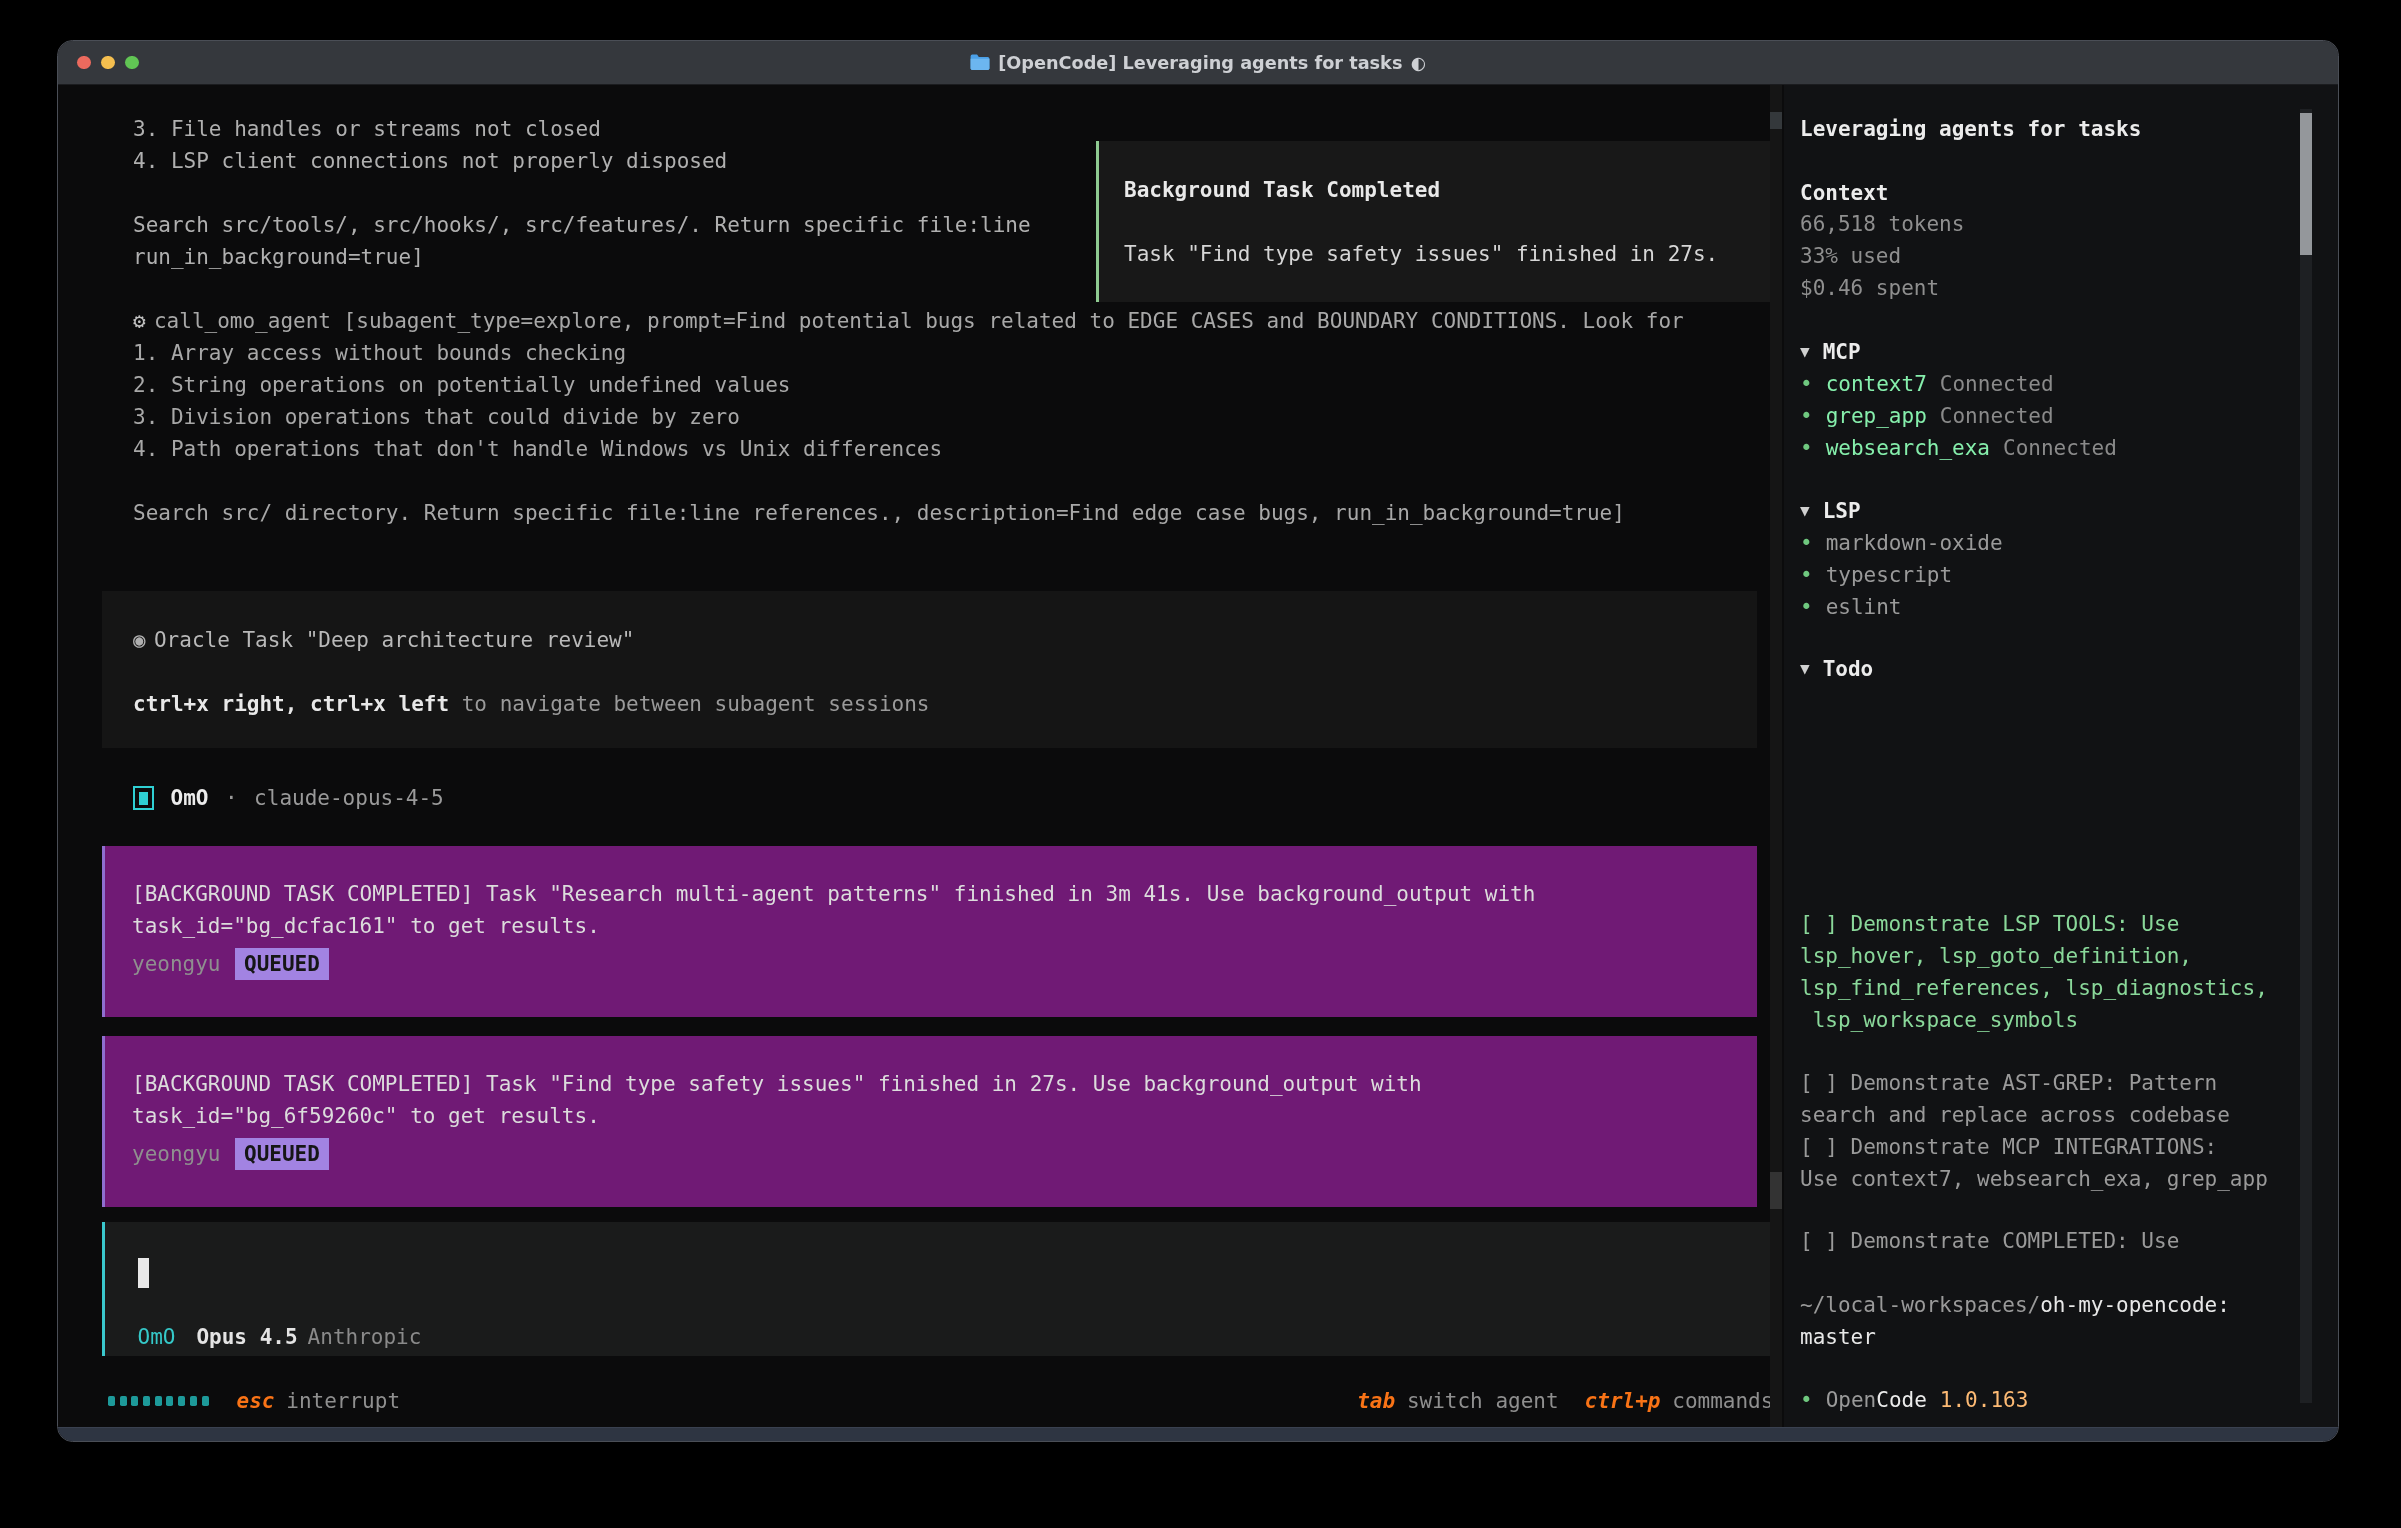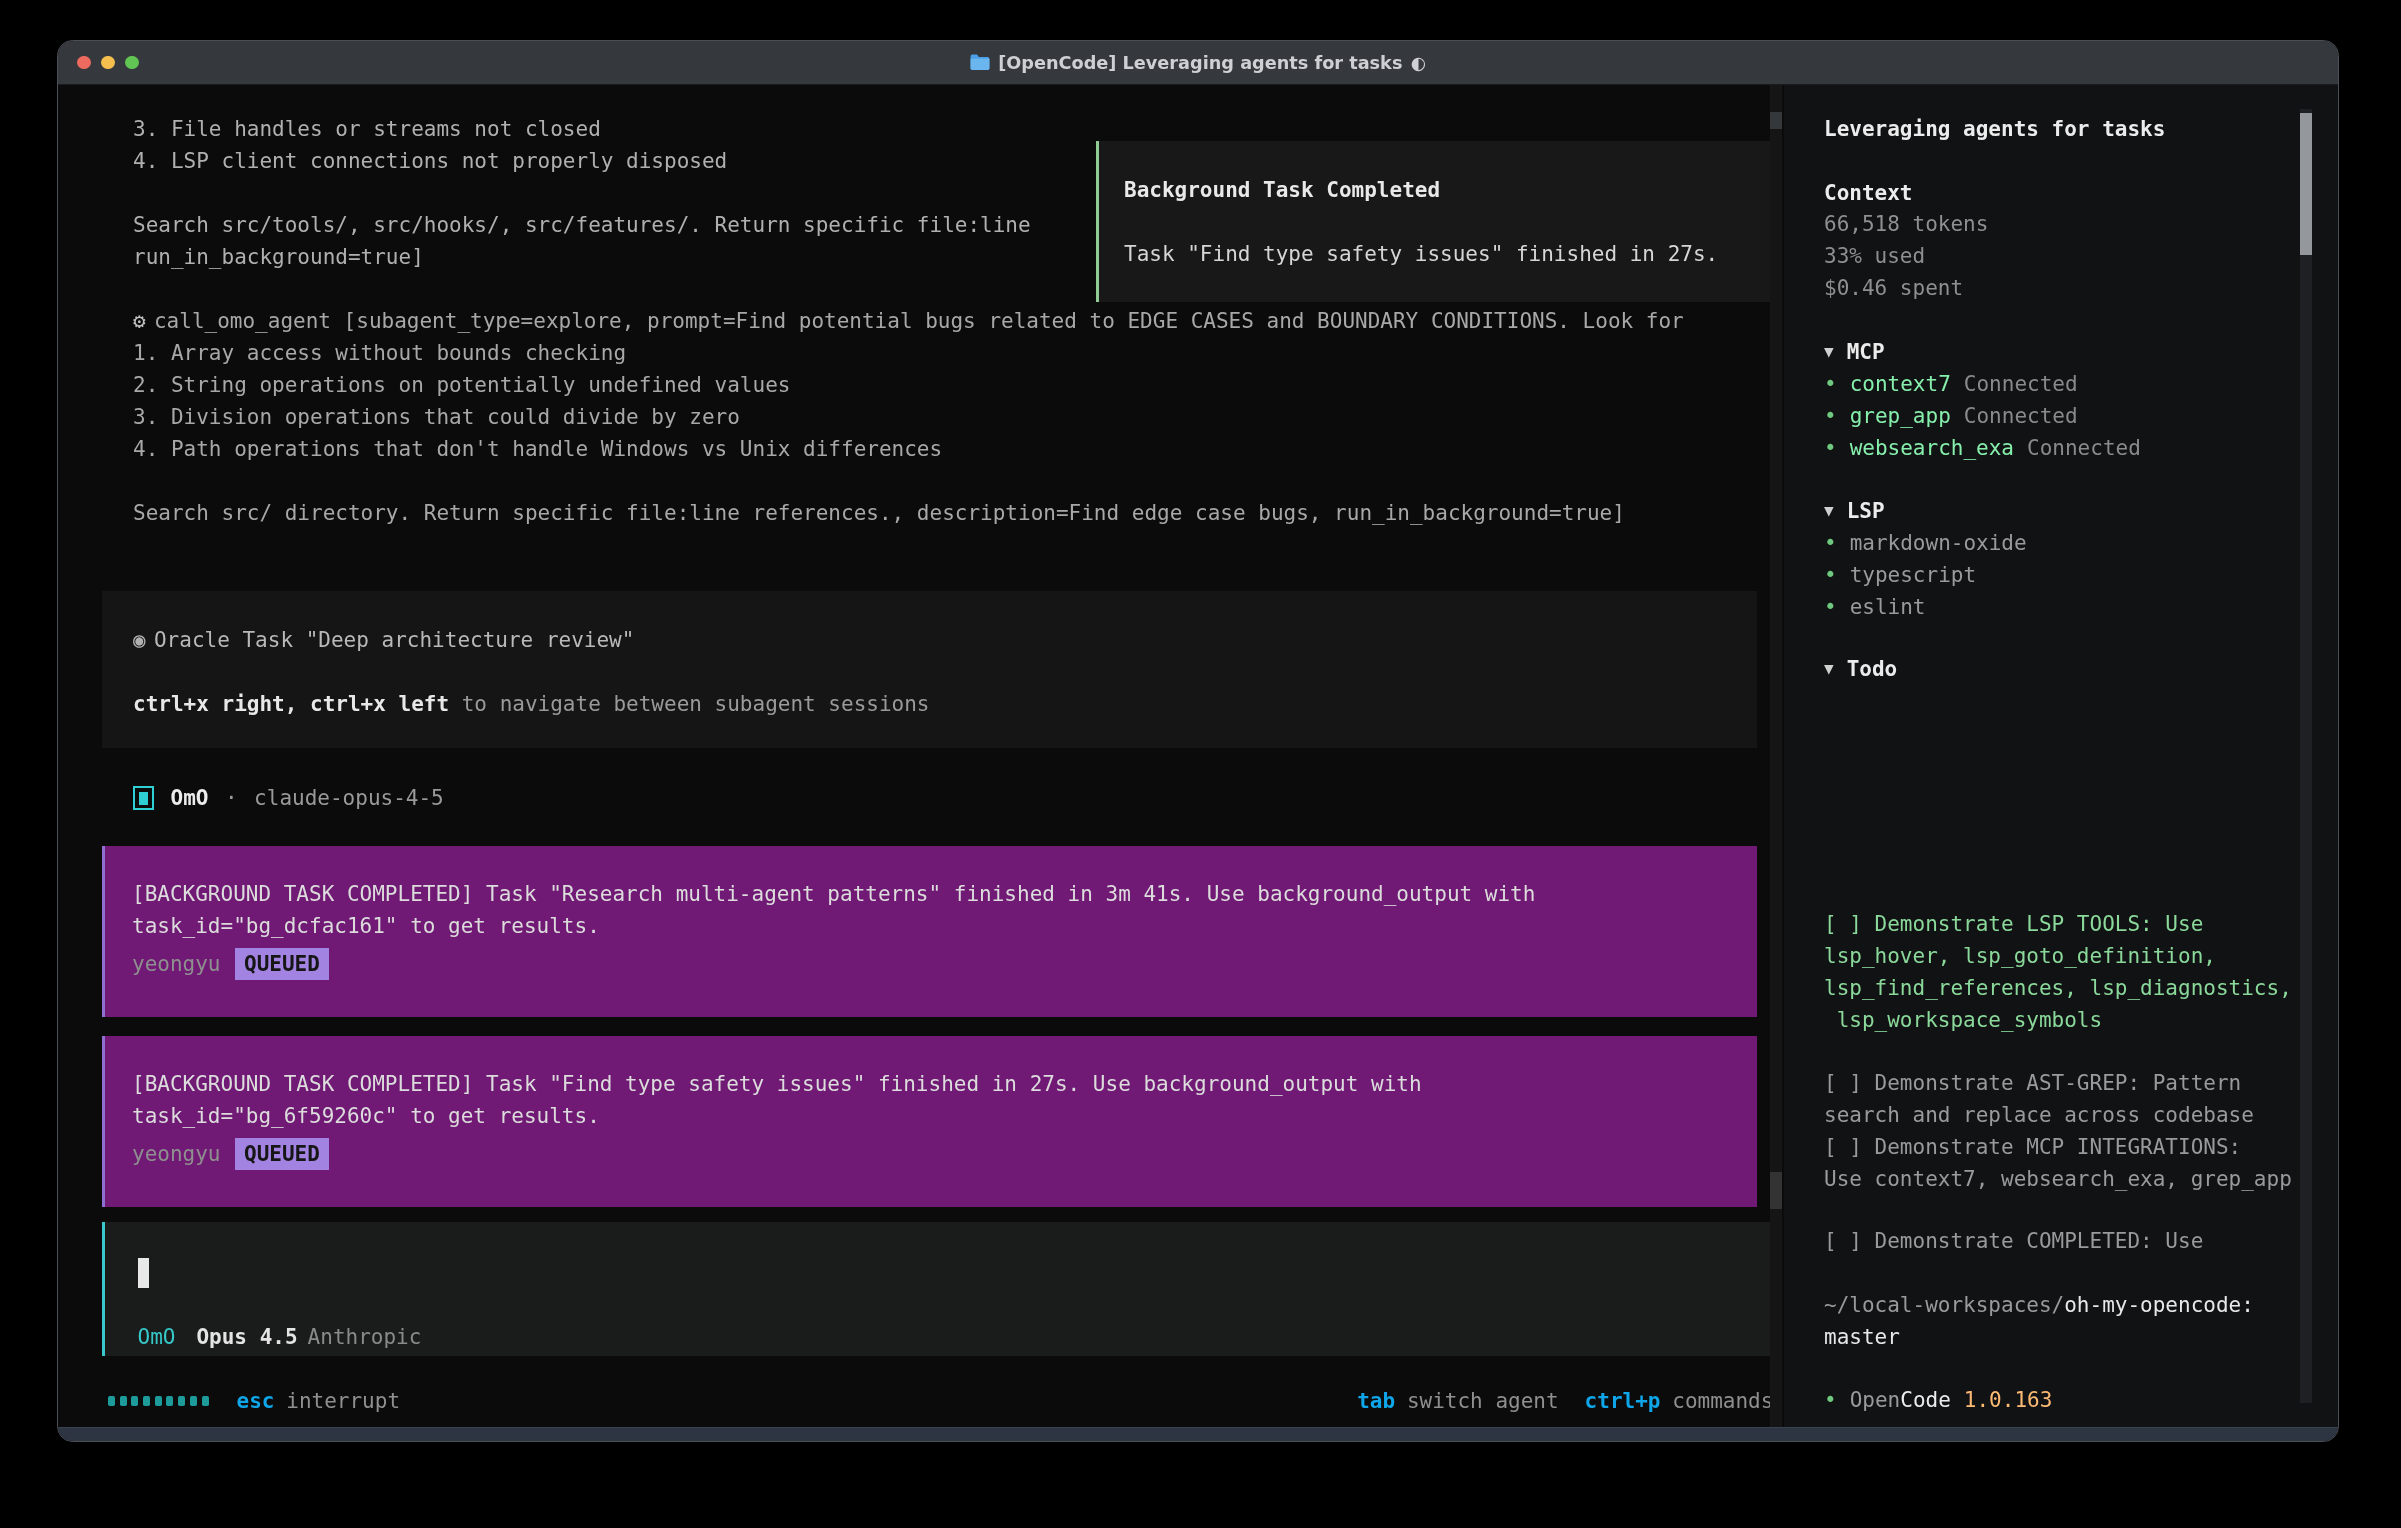"Leveraging agents for tasks" .sidebar .blk { left: 40px -> 16px }
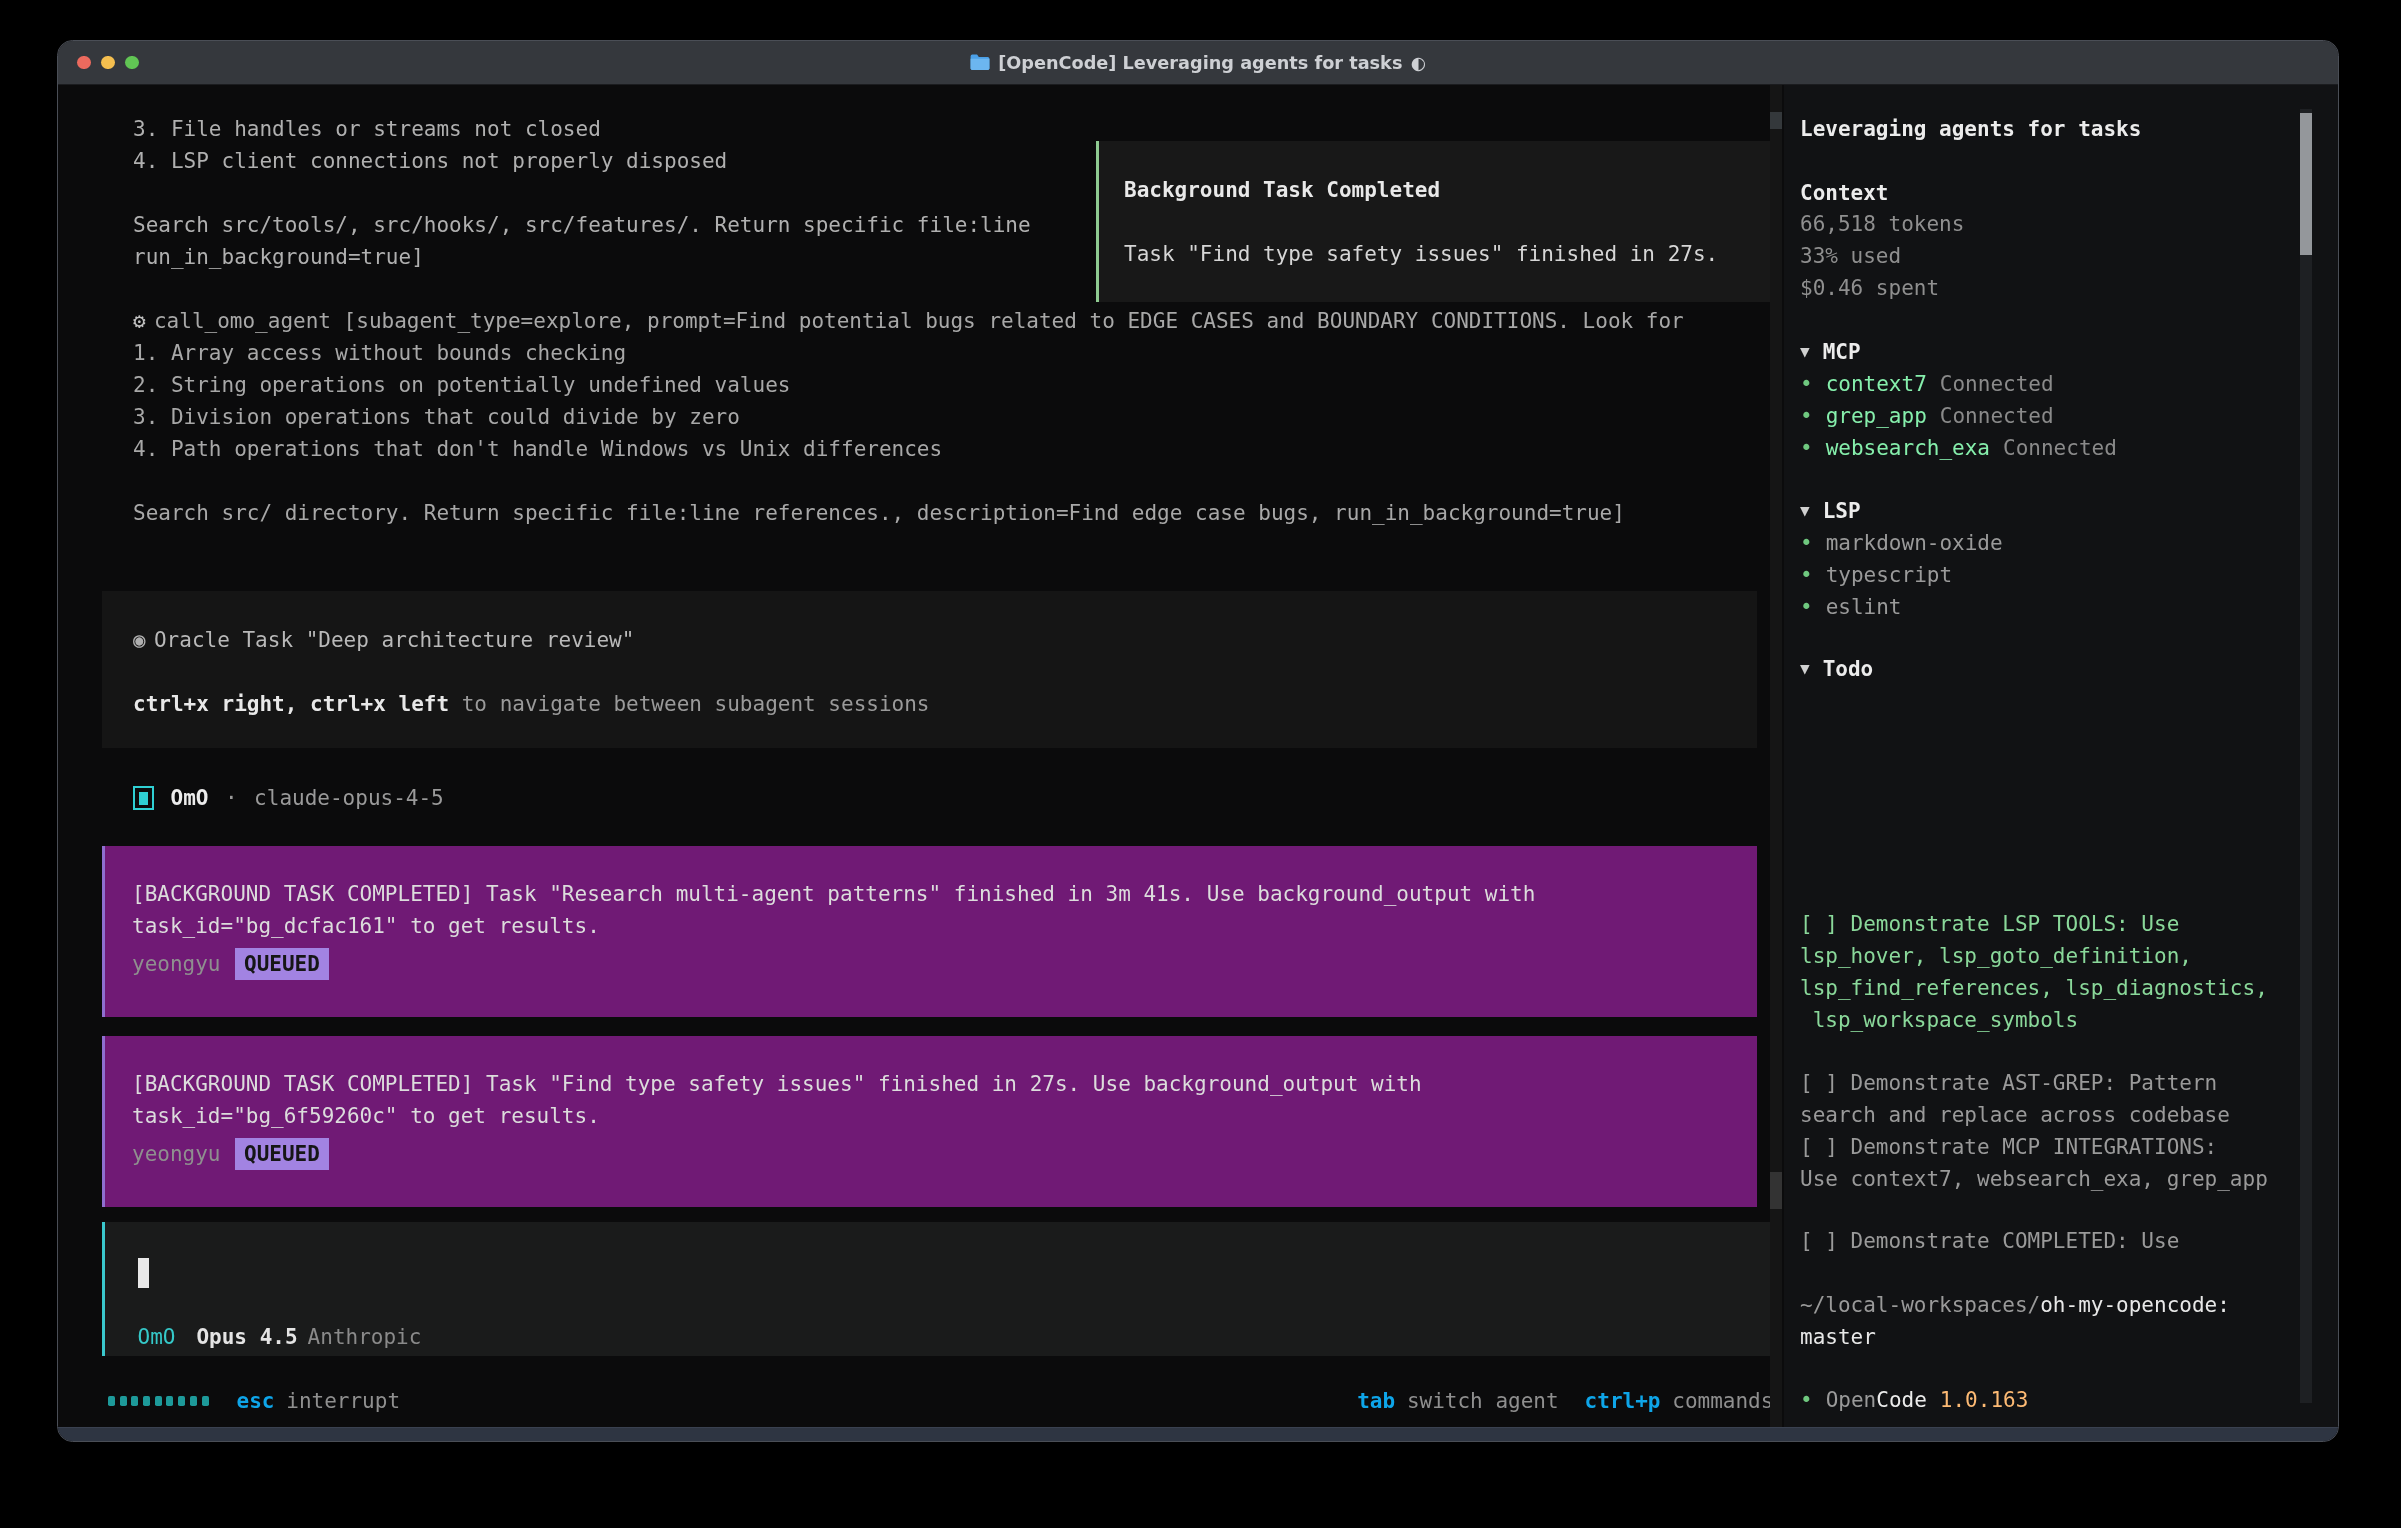"esc" .key { color: #0ea5e9 -> #f97316; font-style: none -> italic }
